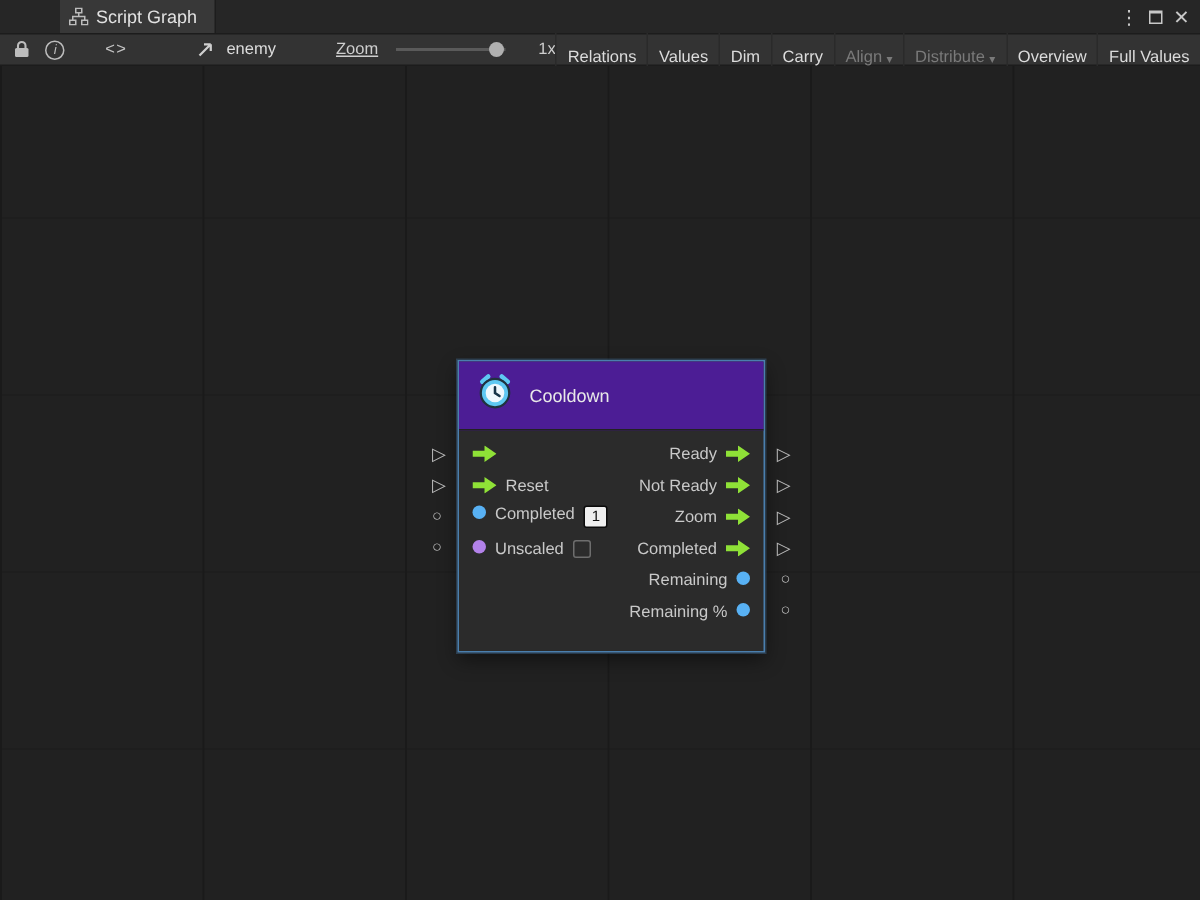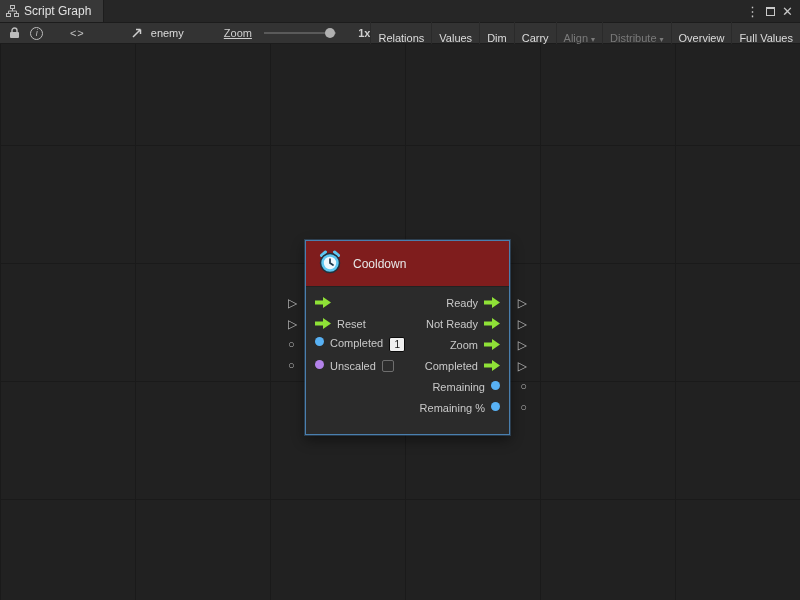"Script Graph" .titlebar { padding-left: none -> 40px }
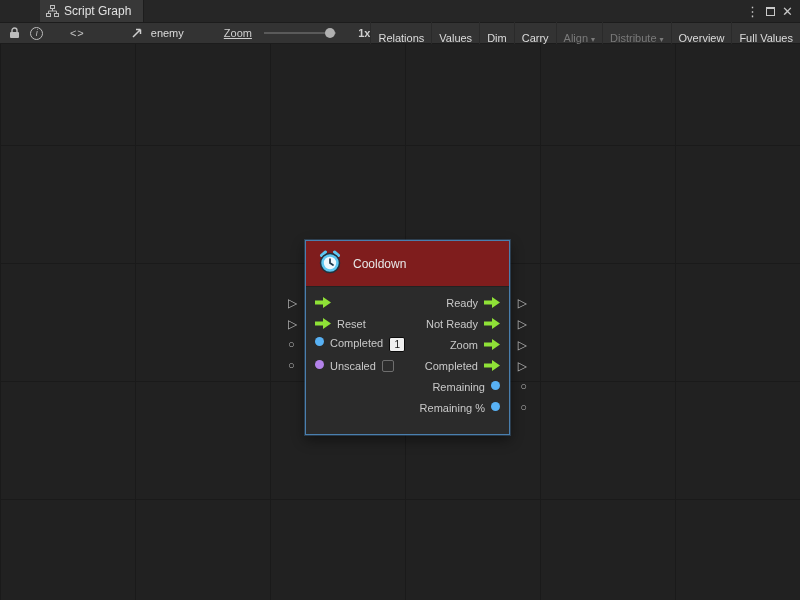"1x" .zoom-value { font-weight: bold -> none }
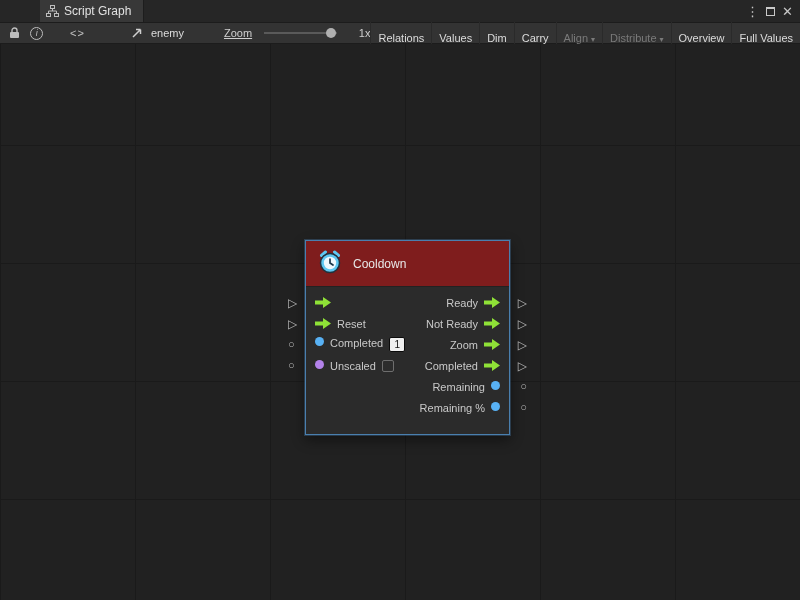"Cooldown" .node-header { background: #7f1d1d -> #4c1d95 }
